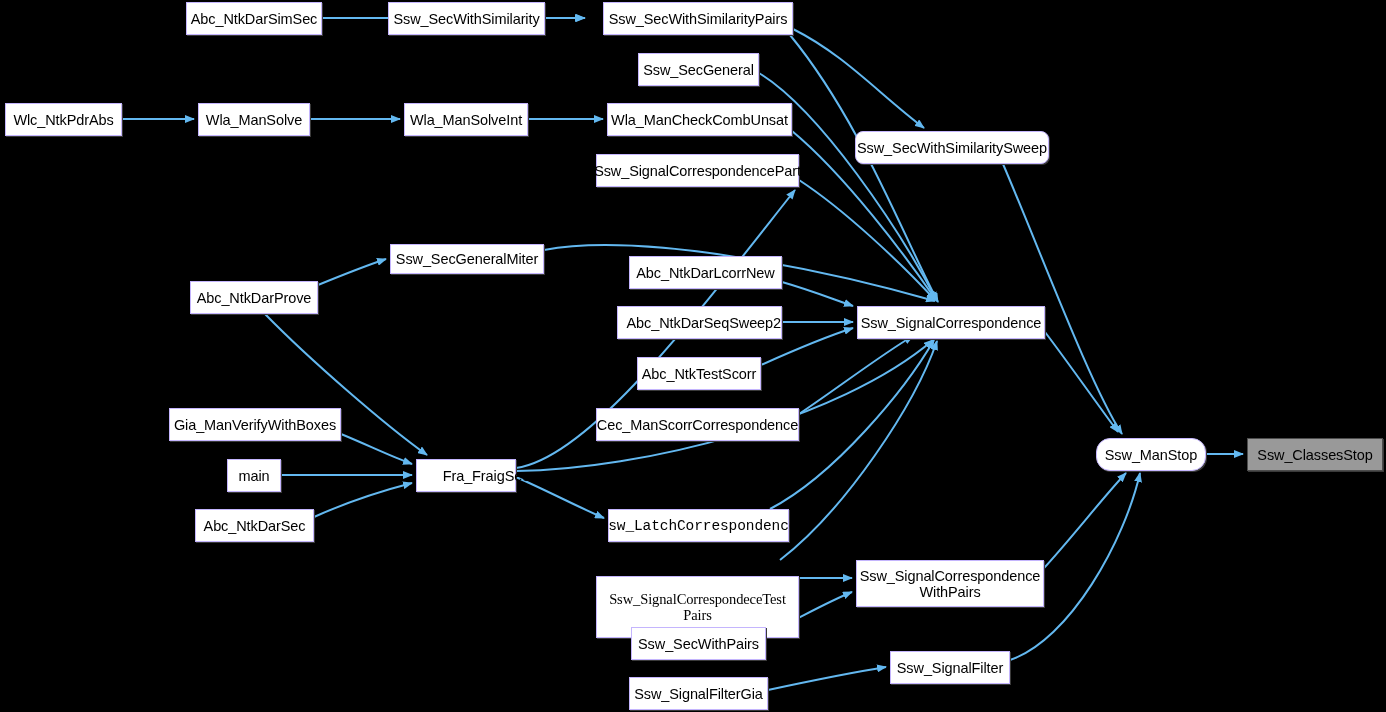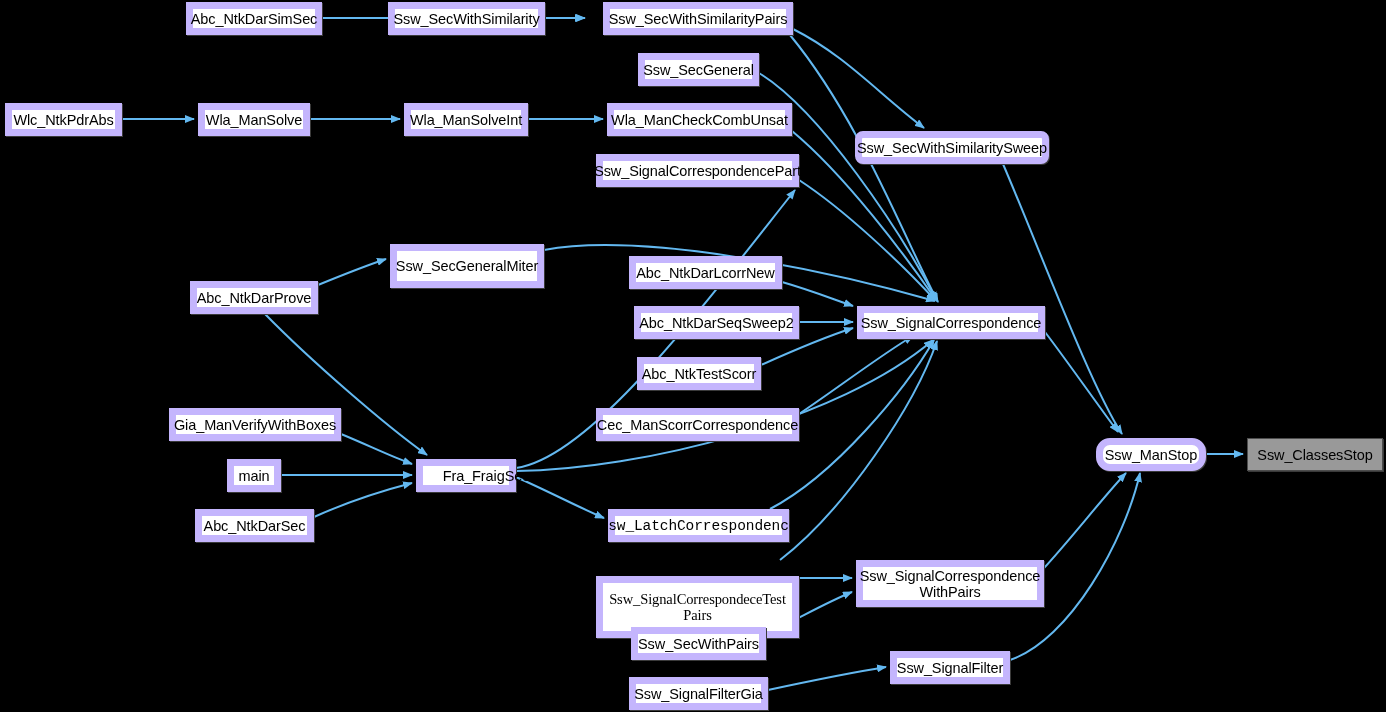"Abc_NtkDarSimSec" .node { border: 7px solid #c4b5fd -> 1px solid #c4b5fd }
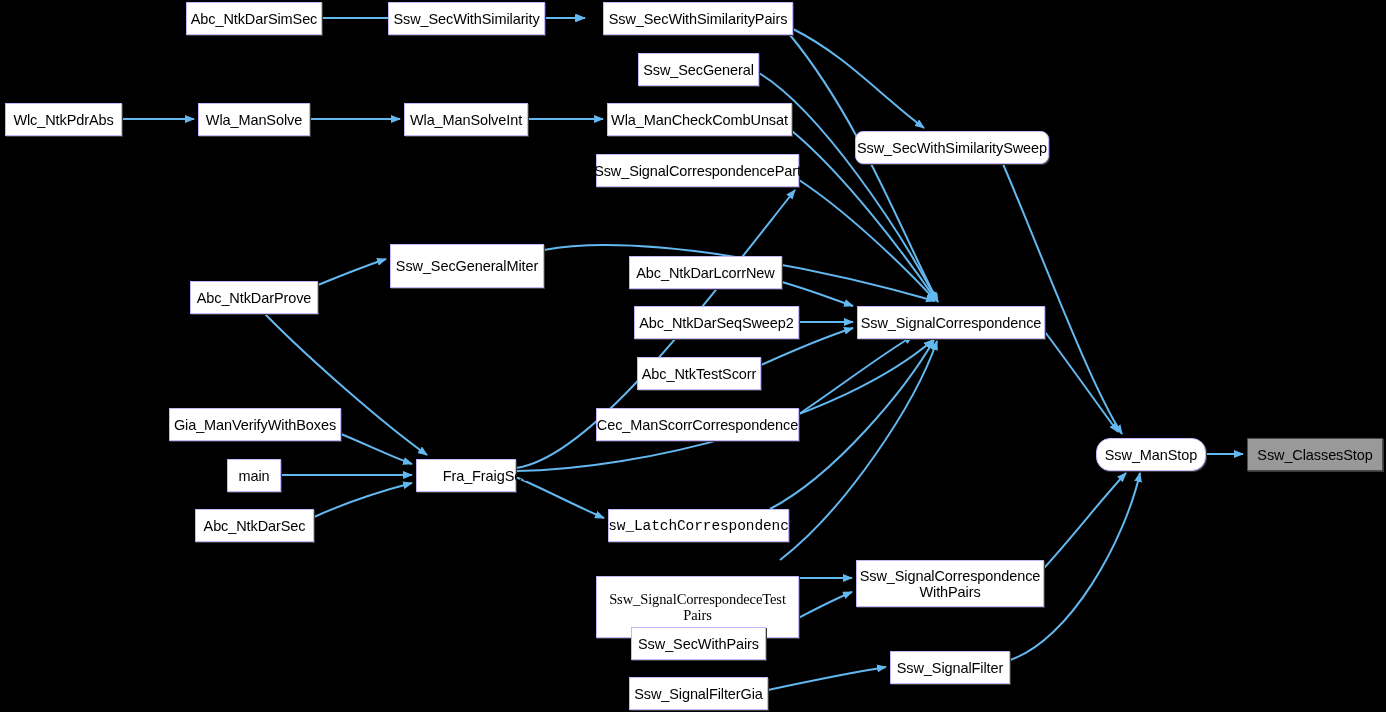"Ssw_SecGeneralMiter" div.node { height: 44px -> 30px }
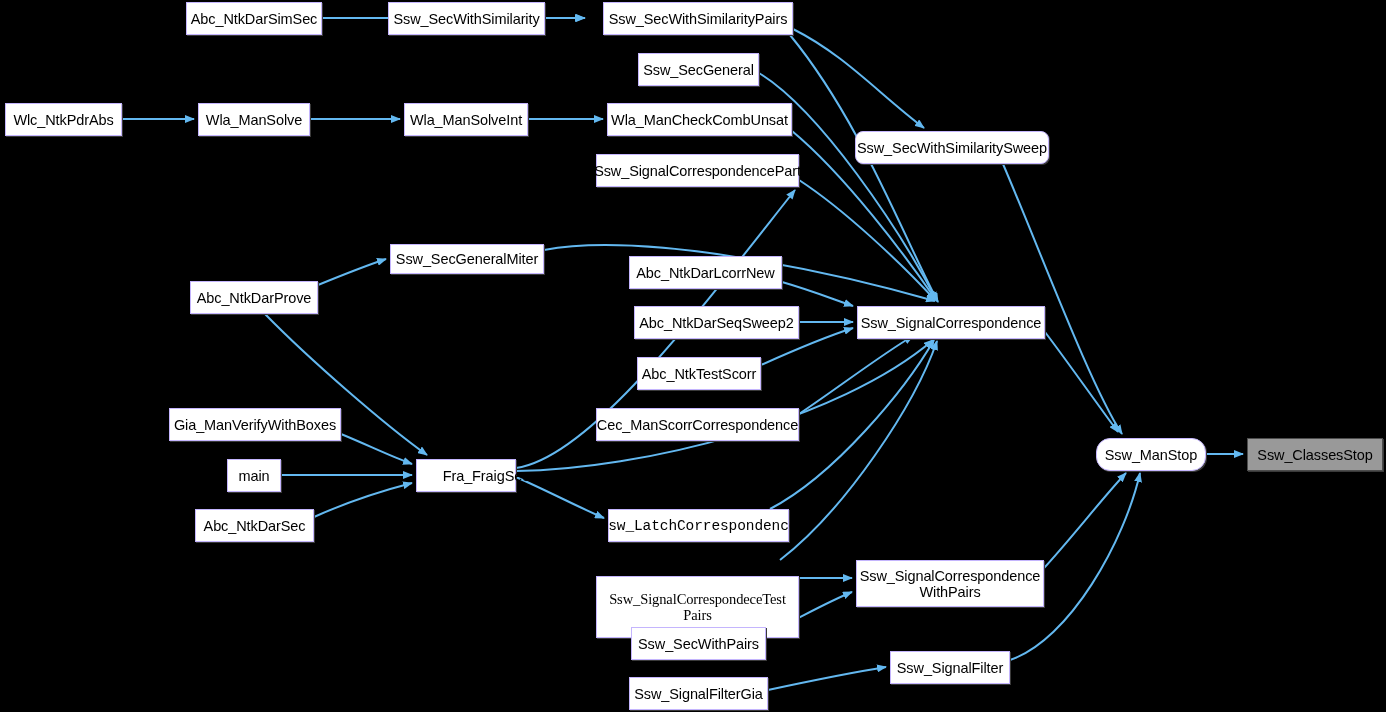"Abc_NtkDarSeqSweep2" div.node { justify-content: none -> flex-end; left: 634px -> 617px }
